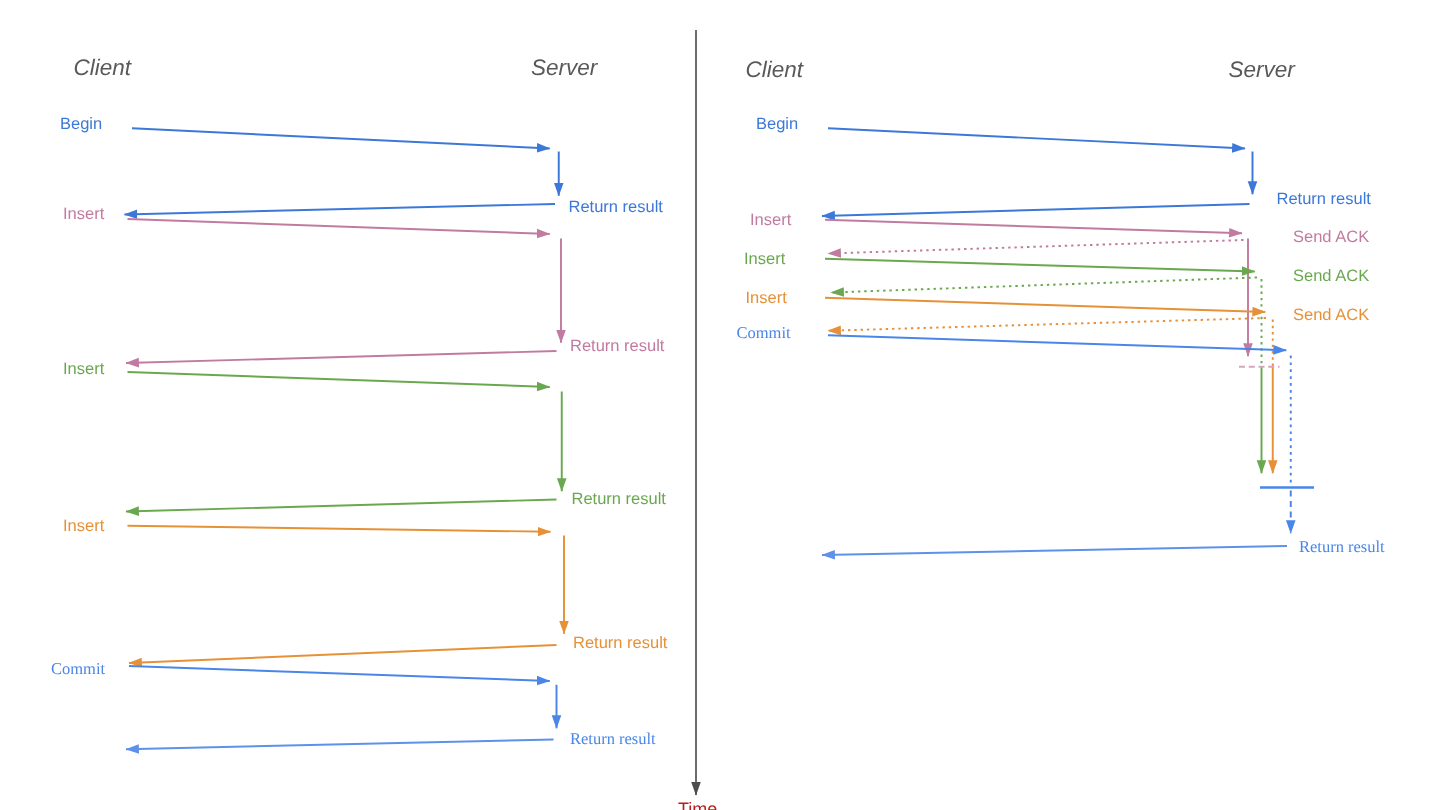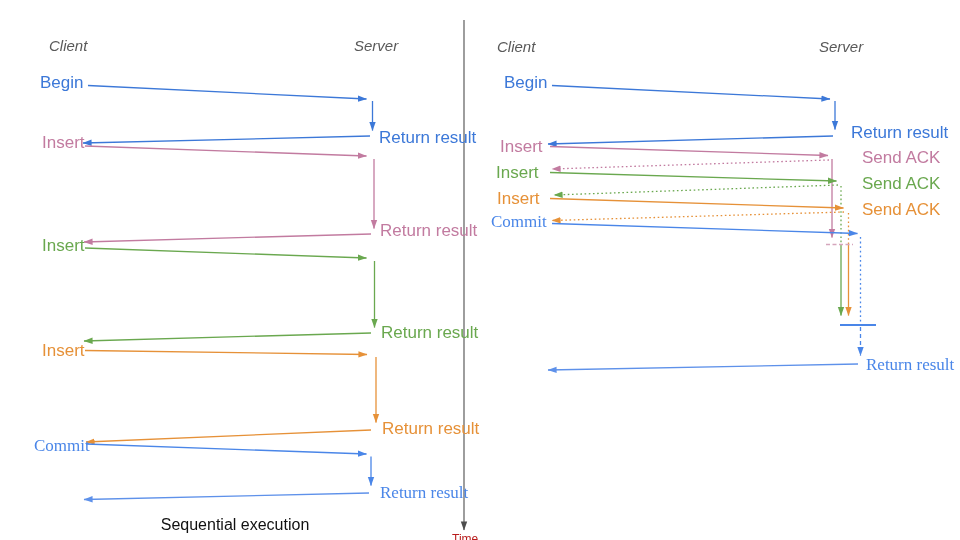"Begin" .lbl { font-size: 17px -> 11px }
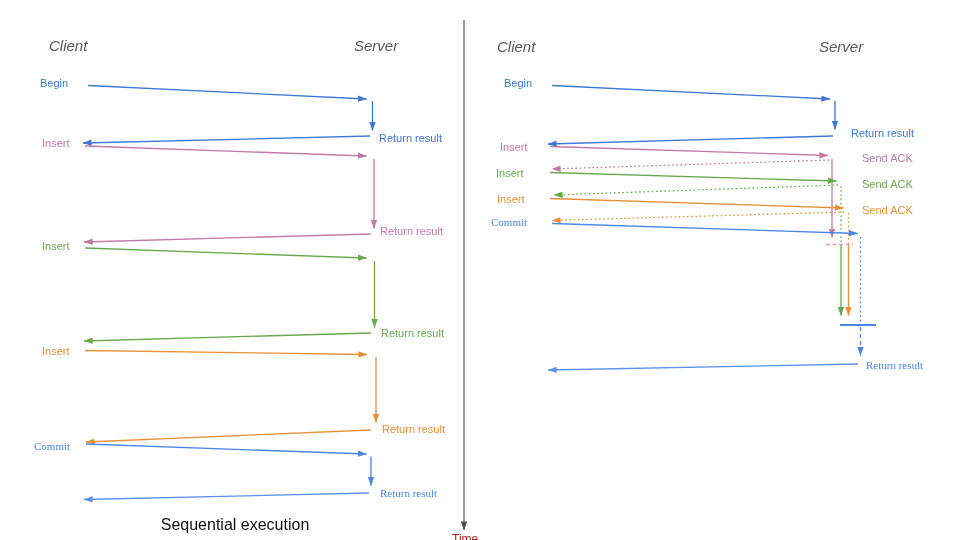"Sequential execution" div.title { html: <div>Sequential execution</div> -> none }
